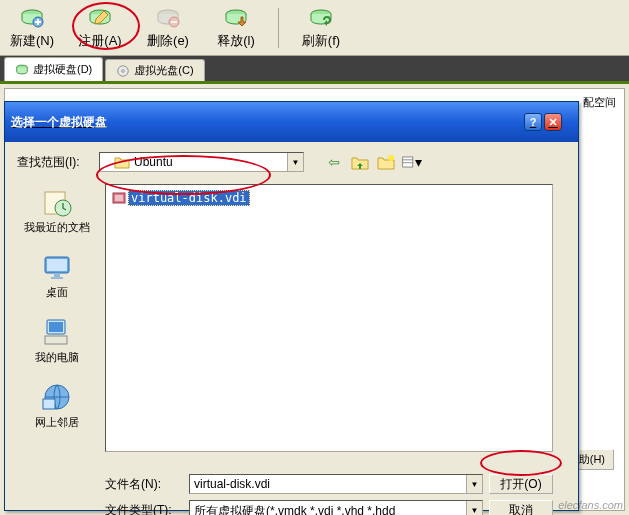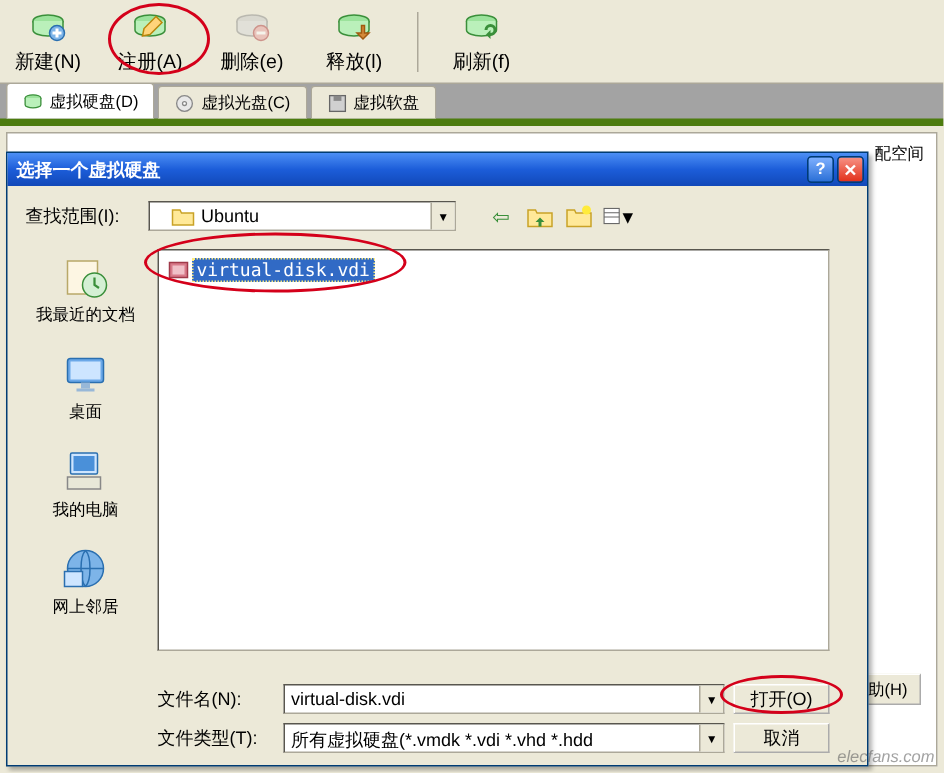"虚拟硬盘(D)" .tabbar { background: #a3a3a3 -> #404040; border-bottom: 5px solid #4d7c0f -> 3px solid #4d7c0f }
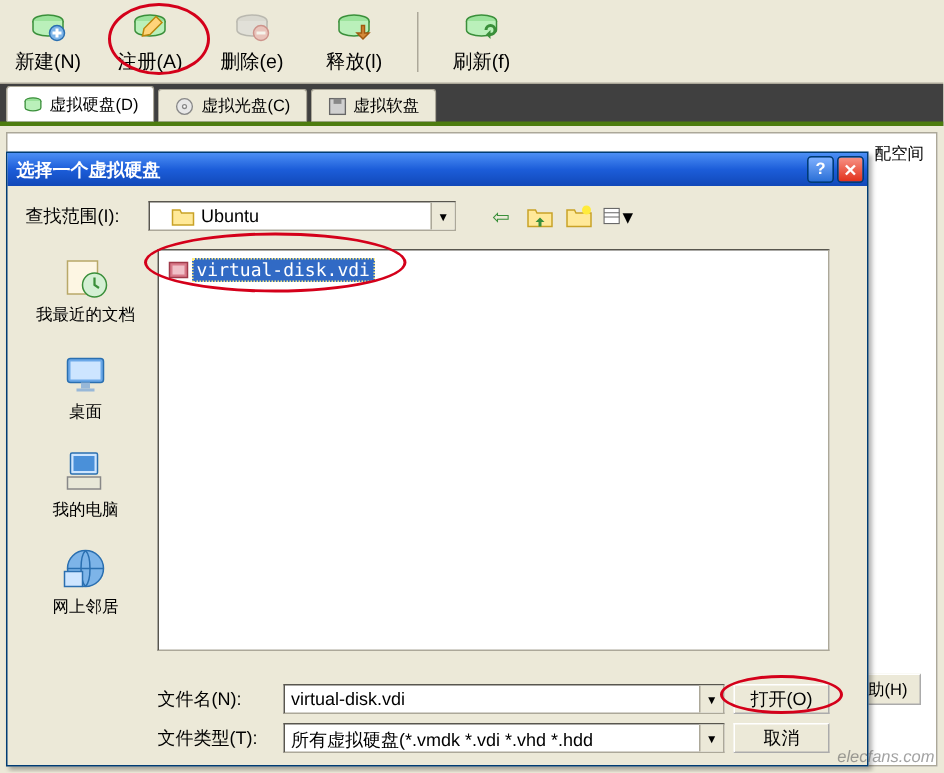"虚拟软盘" div.tab { html: <div> <svg> <rect></rect> <rect></rect> </svg> <span>虚拟软盘</span> </div> -> none }
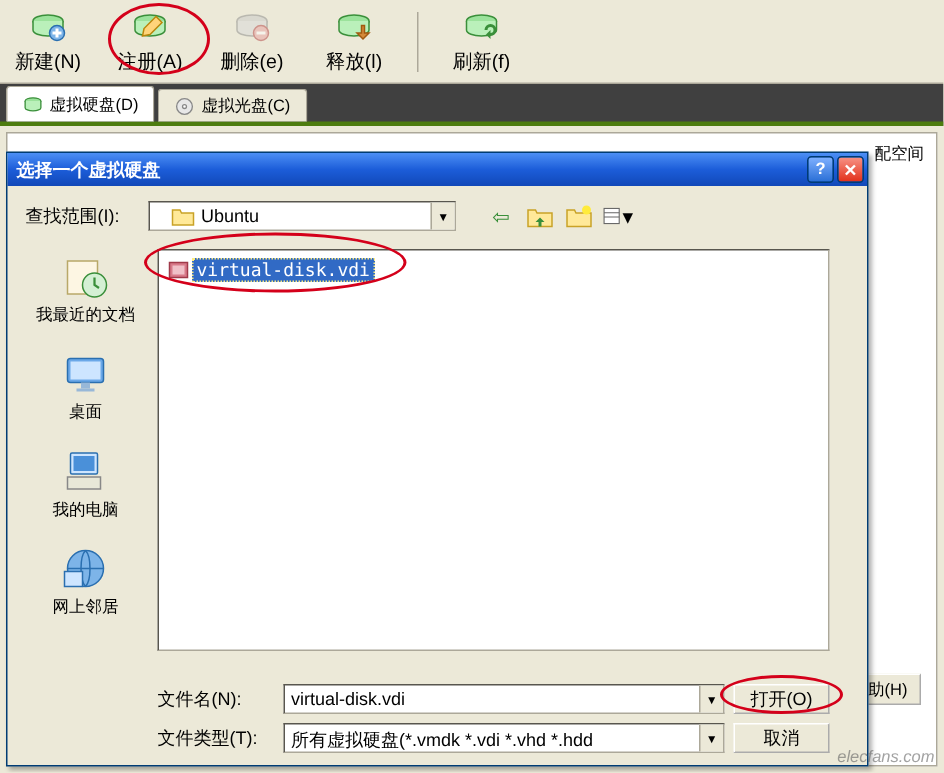"选择一个虚拟硬盘" .titlebar { height: 22px -> 40px; padding: 0 2px 0 6px -> 0 16px 0 6px; text-decoration: none -> underline }
